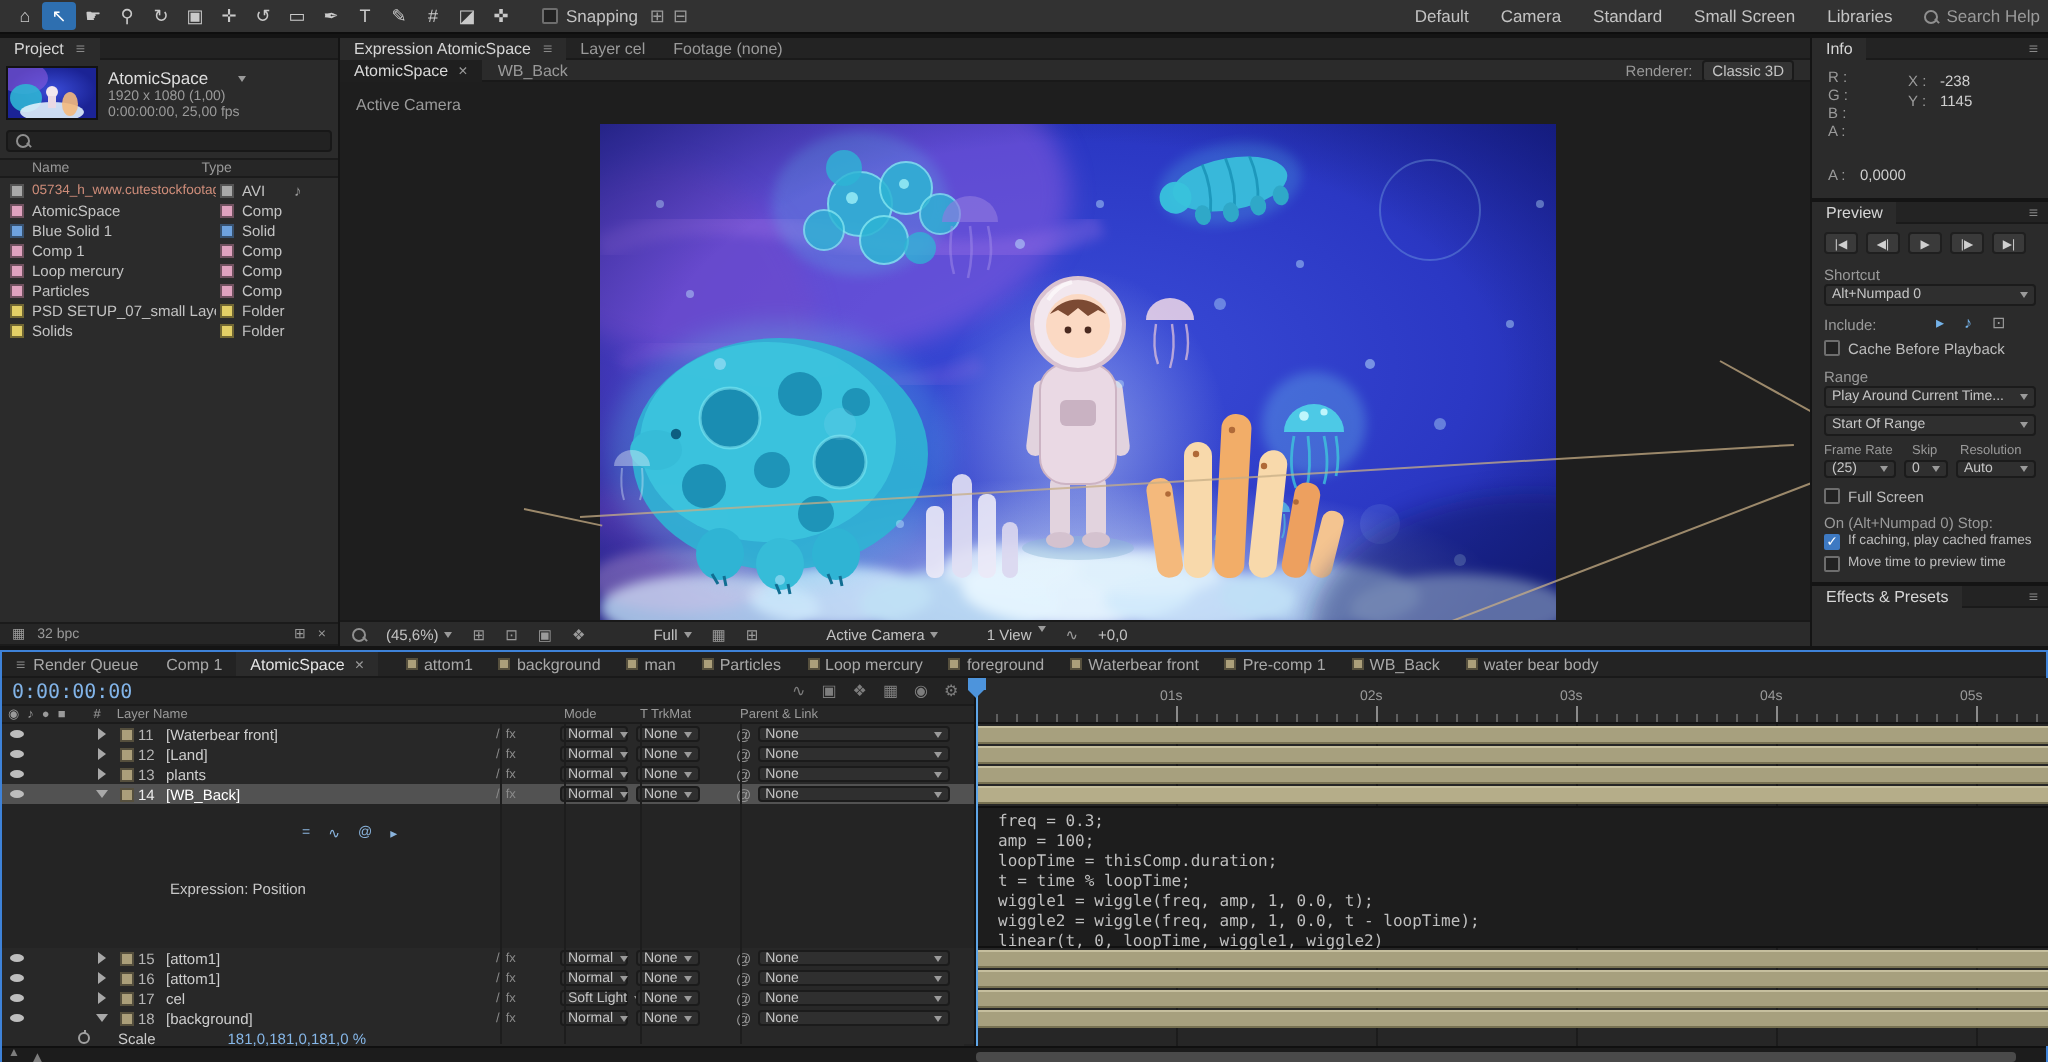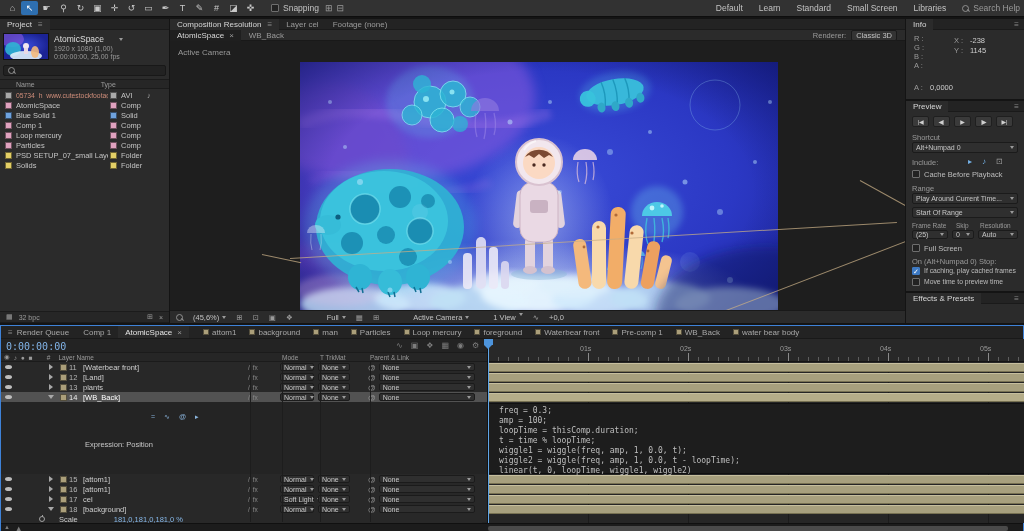"Learn" span.ws { text: Learn -> Camera }
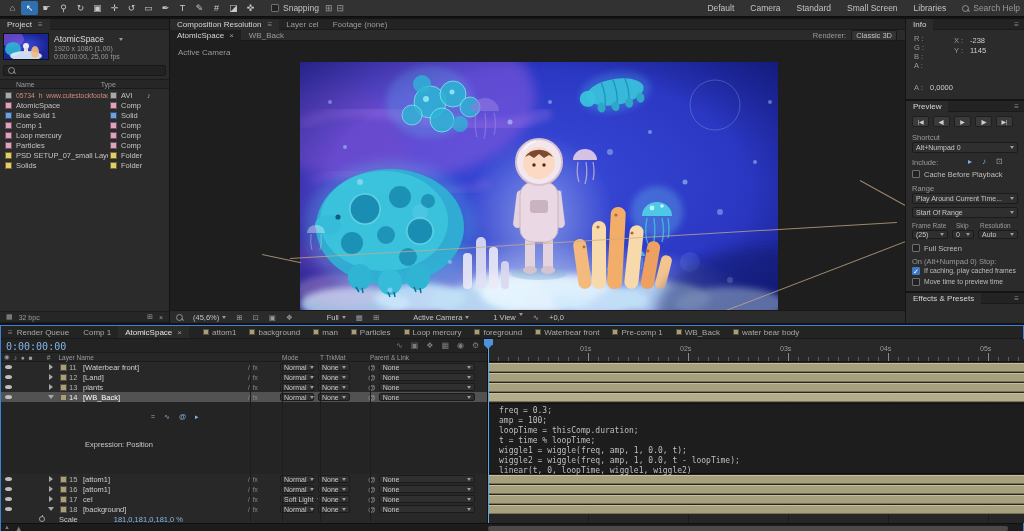"Composition Resolution" span { text: Composition Resolution -> Expression AtomicSpace }
